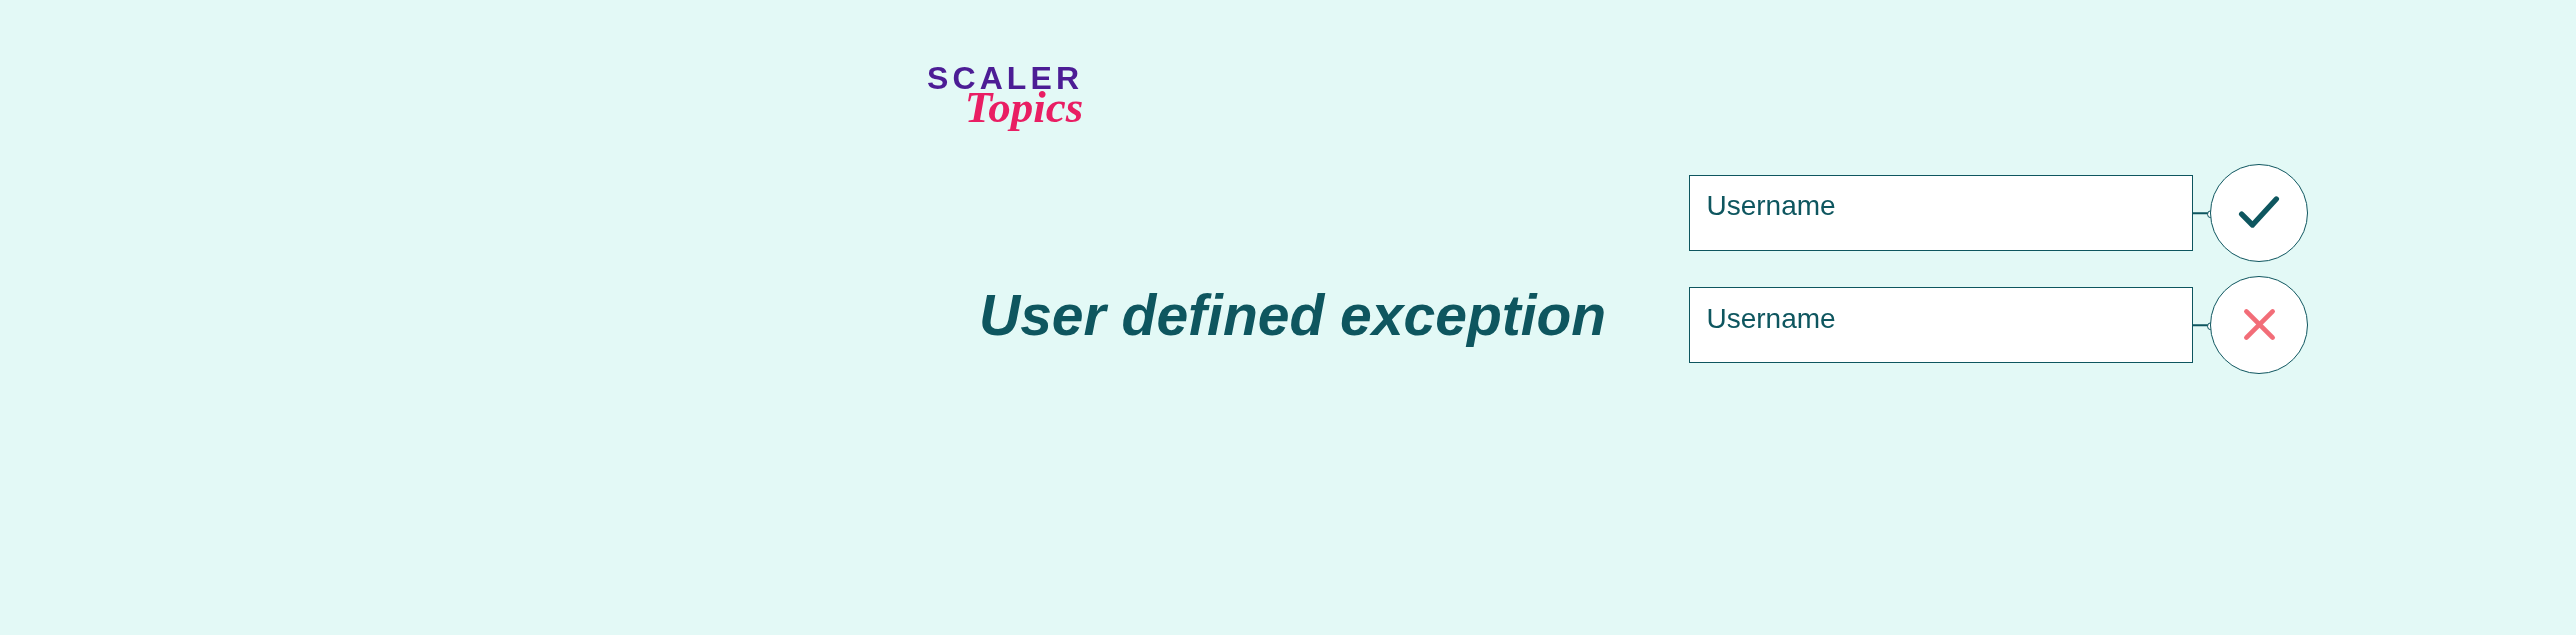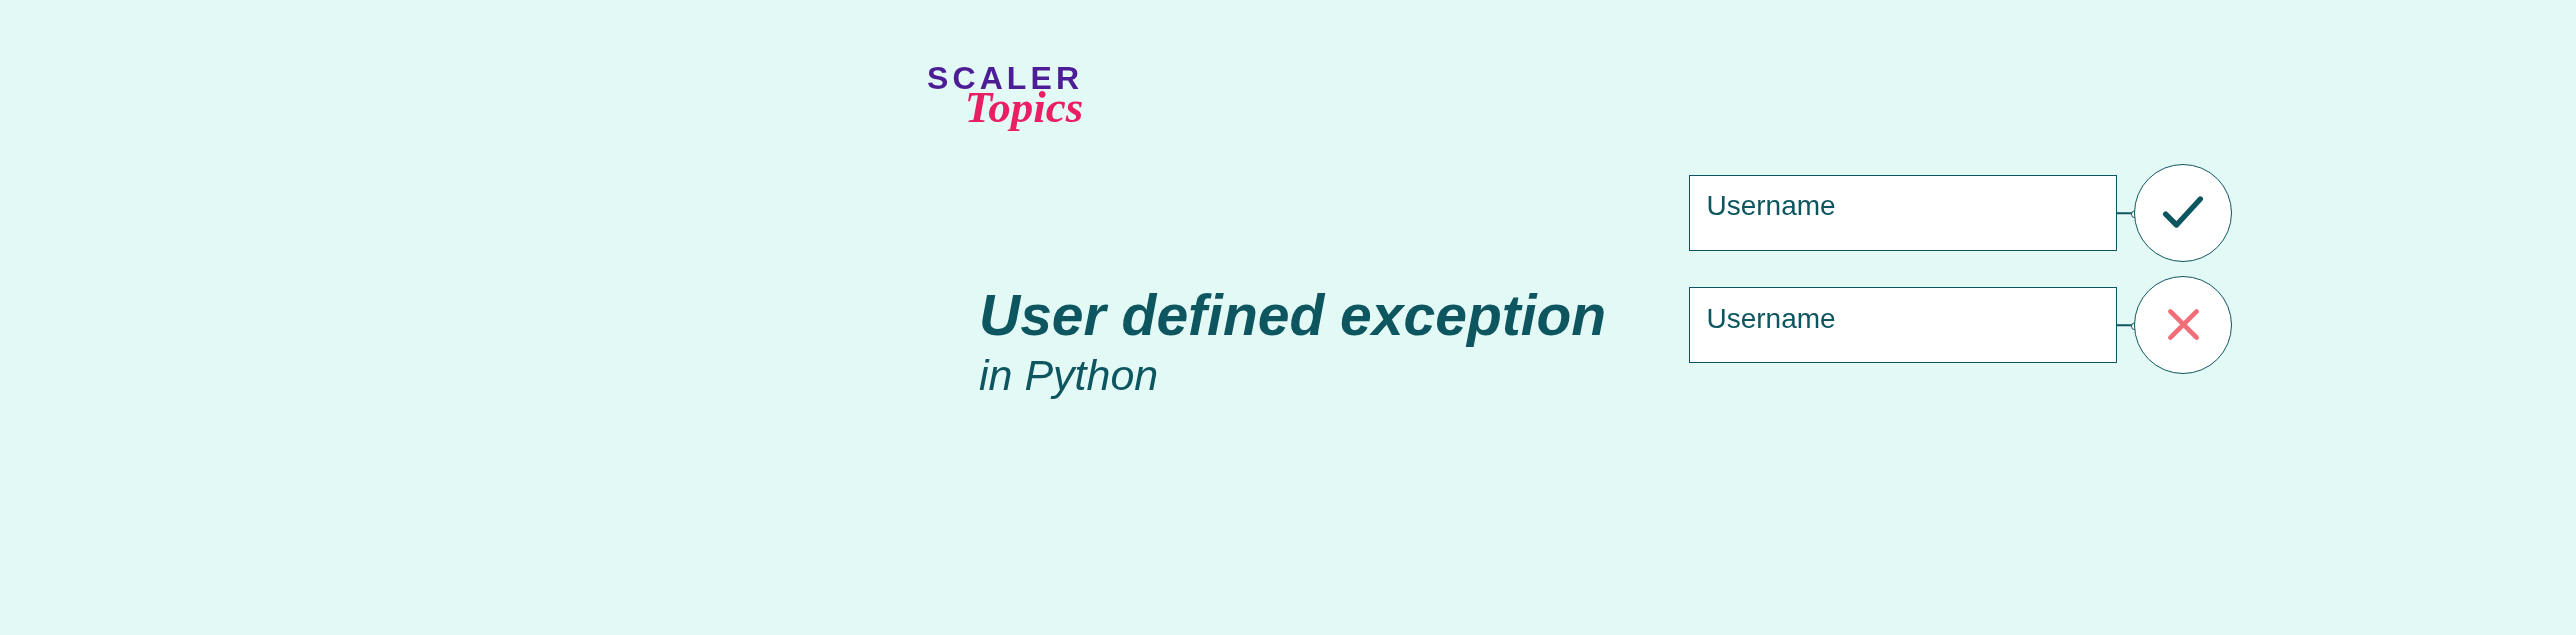"Username" .field-card { width: 428px -> 504px }
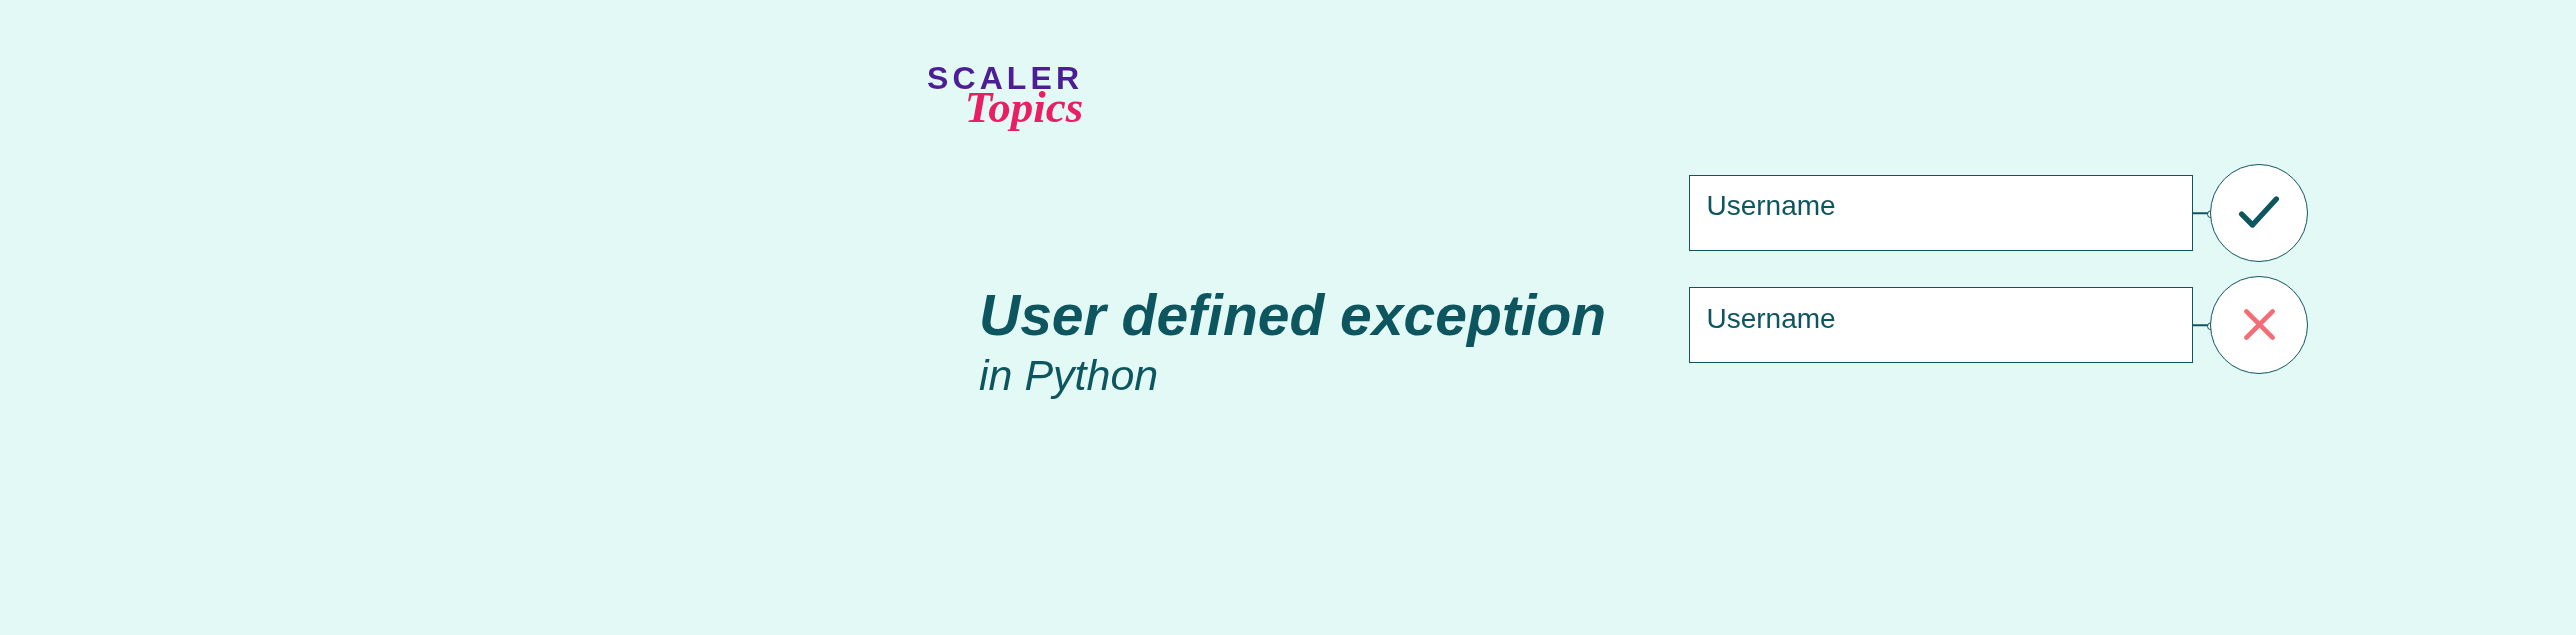"in Python" div.heading-sub { html: <div>in Python</div> -> none }
